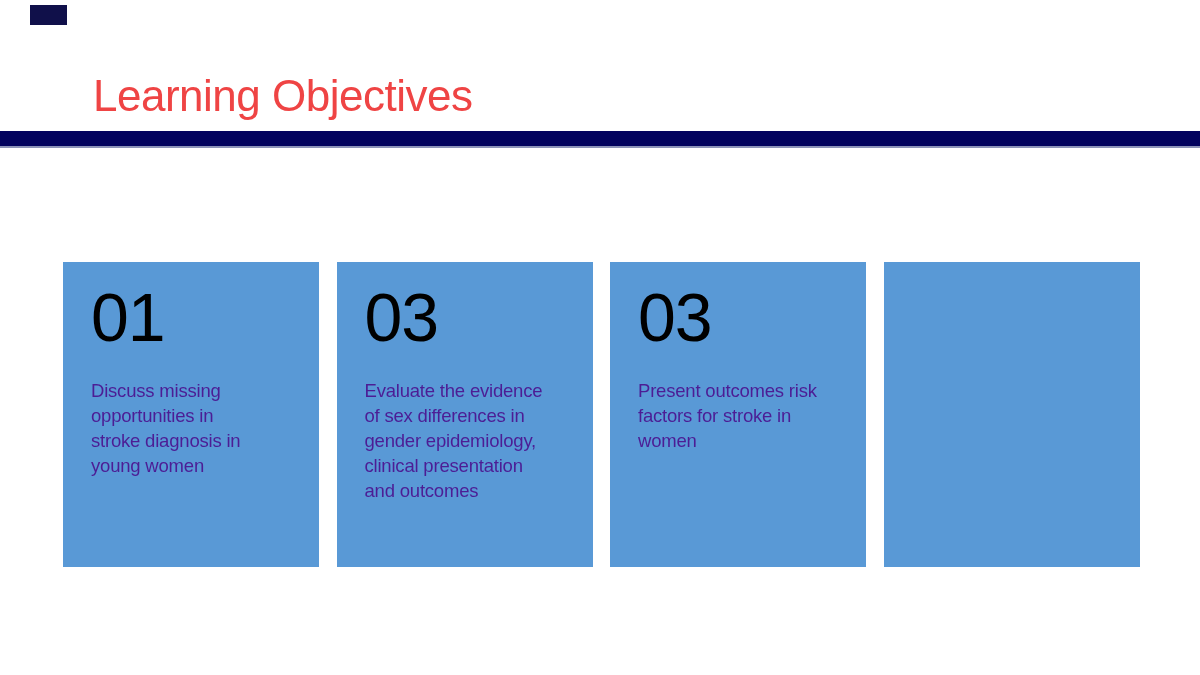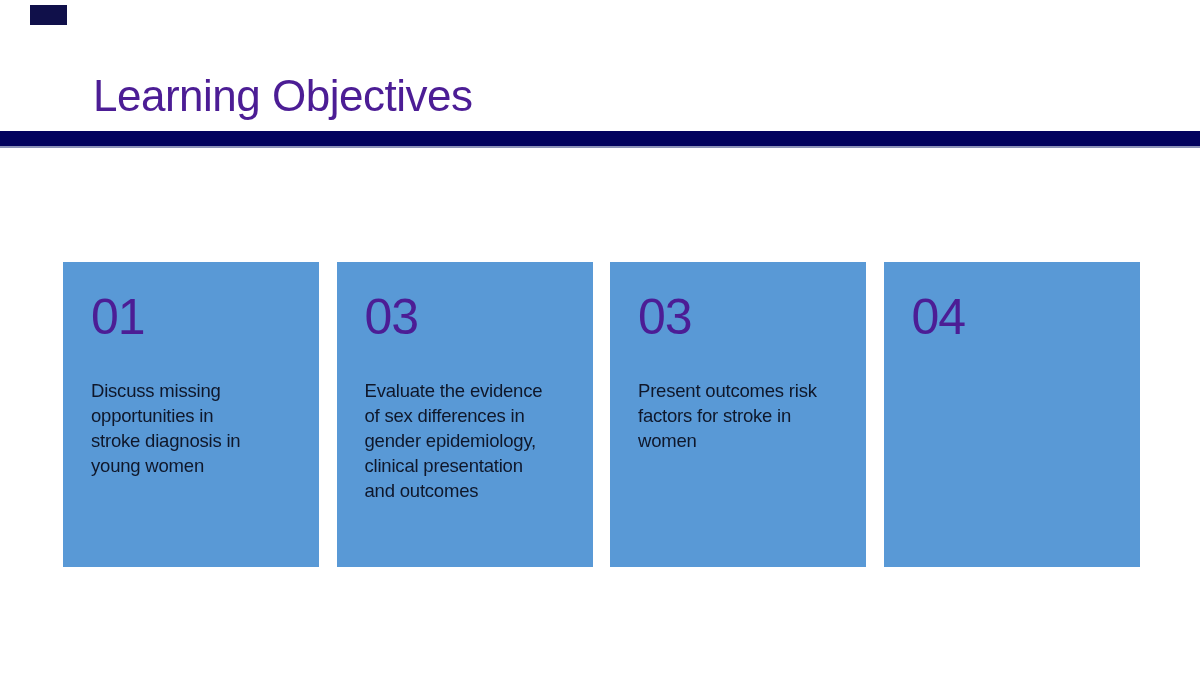"Learning Objectives" .slide-title { color: #4c1d95 -> #ef4444 }
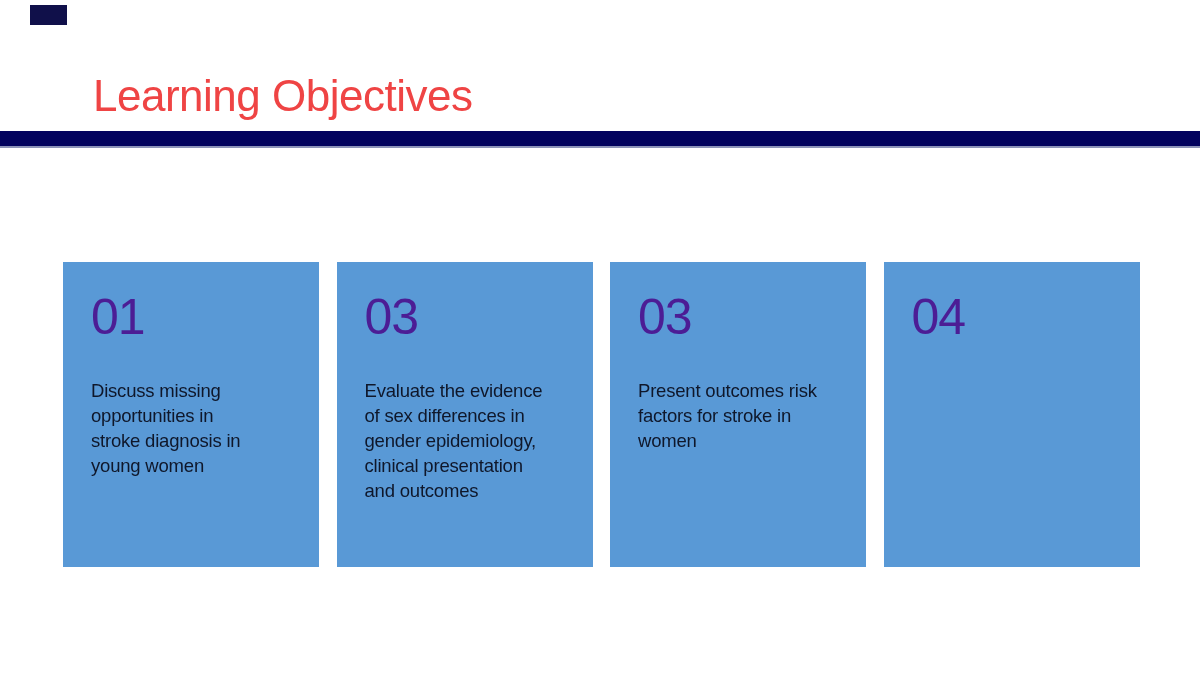"01" .card-number { color: #4c1d95 -> #000000; font-size: 50px -> 68px }
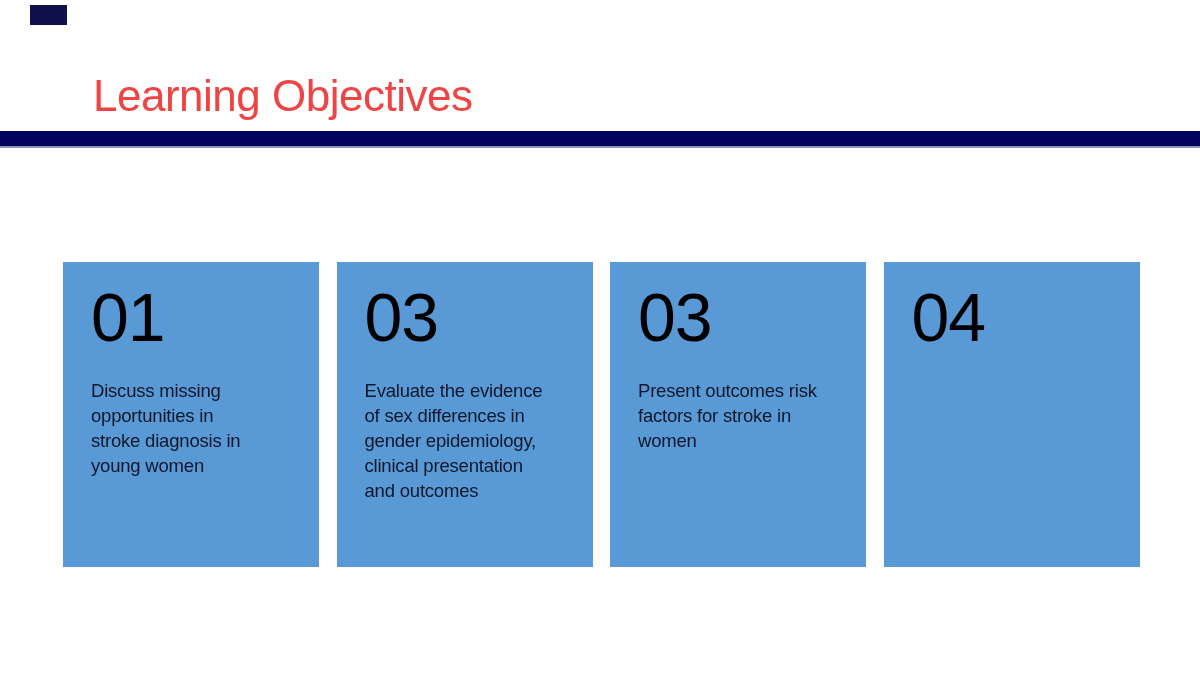"04" div.card-number { html: <div>04</div> -> none }
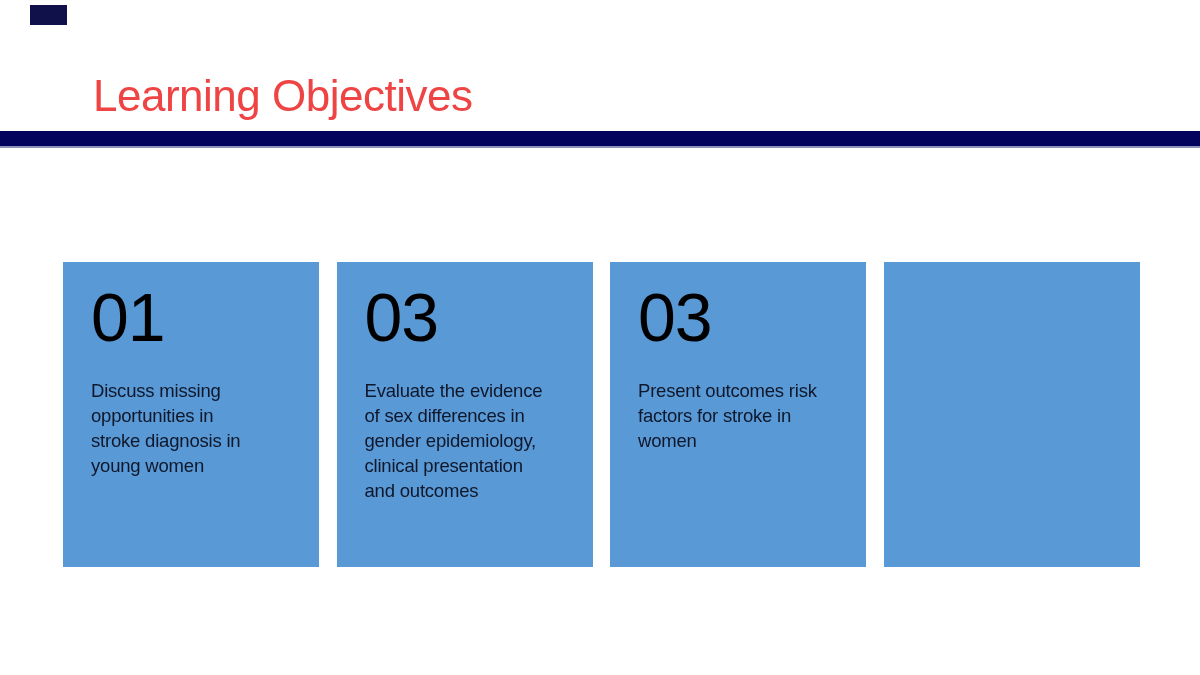"Discuss missing" .card-text { color: #0f172a -> #4c1d95 }
